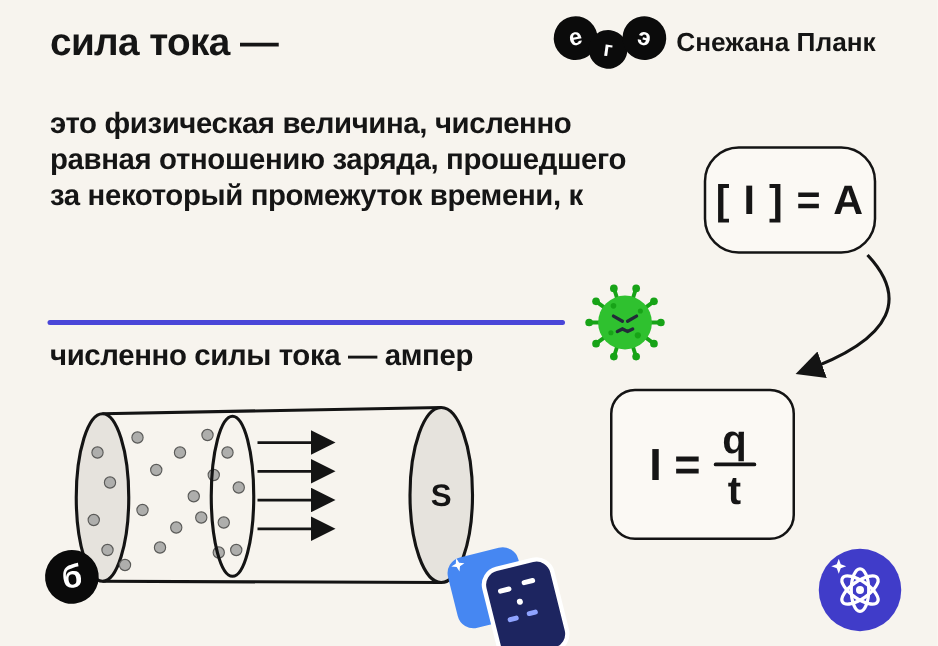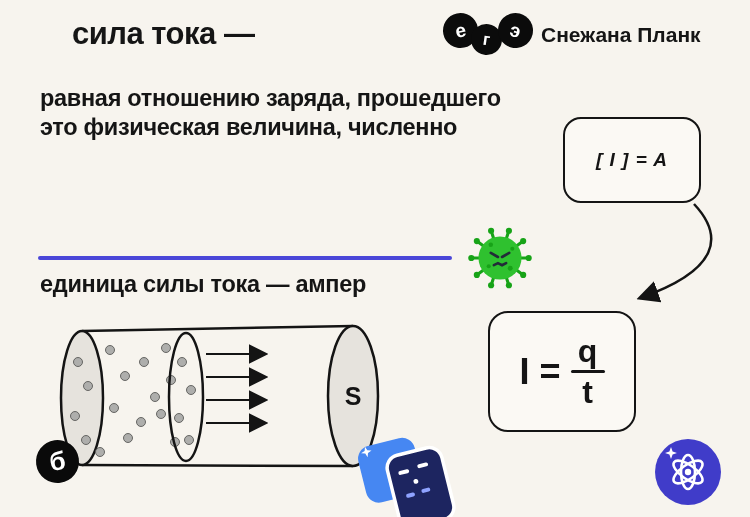"сила тока —" .title { margin-left: 32px -> none }
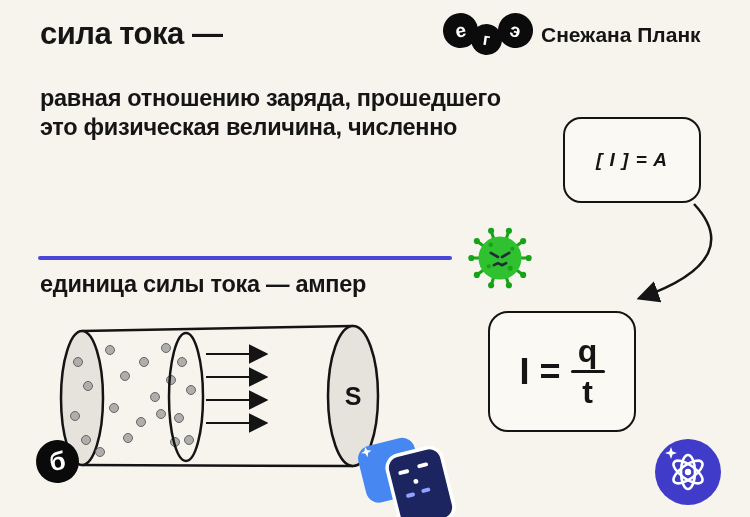"равная отношению заряда, прошедшего" div { order: before "это физическая величина, численно" -> after "это физическая величина, численно" }
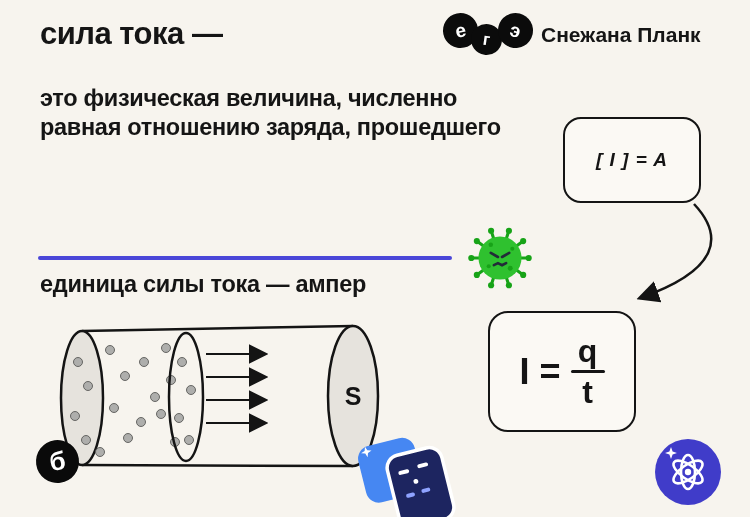"за некоторый промежуток времени, к" div { html: none -> <div>за некоторый промежуток времени, к</div> }
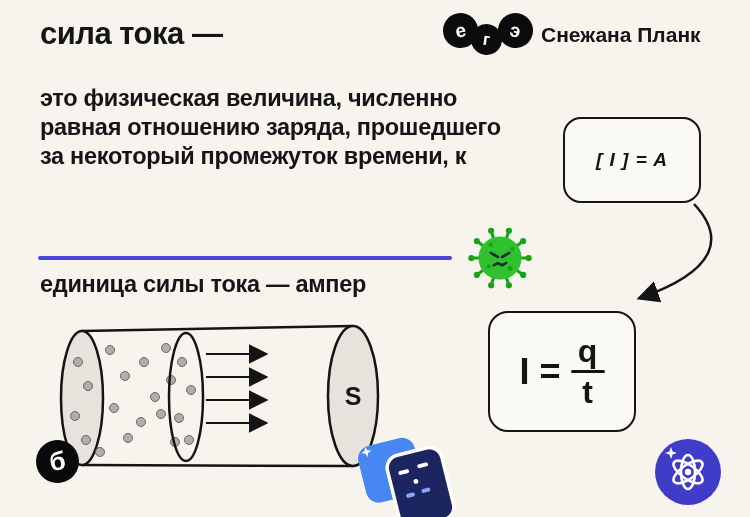"[ I ] = A" .unit-box { border-radius: 18px -> 28px; font-size: 19px -> 33px; font-style: italic -> none }
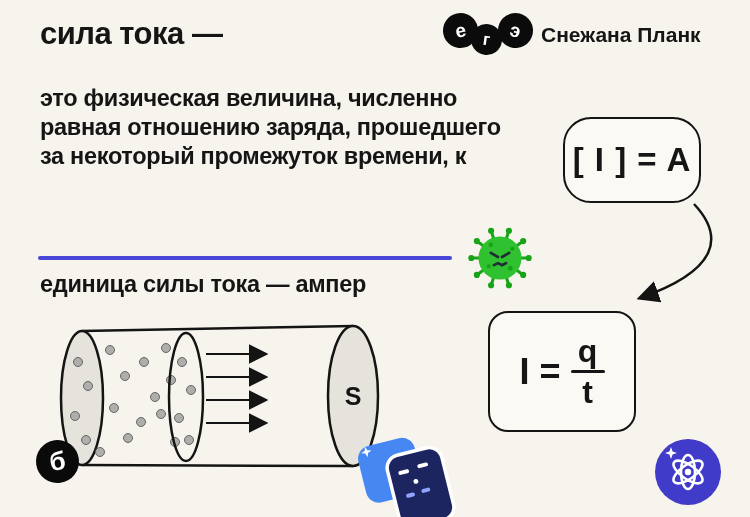"единица силы тока — ампер" div.abs { text: единица -> численно }
